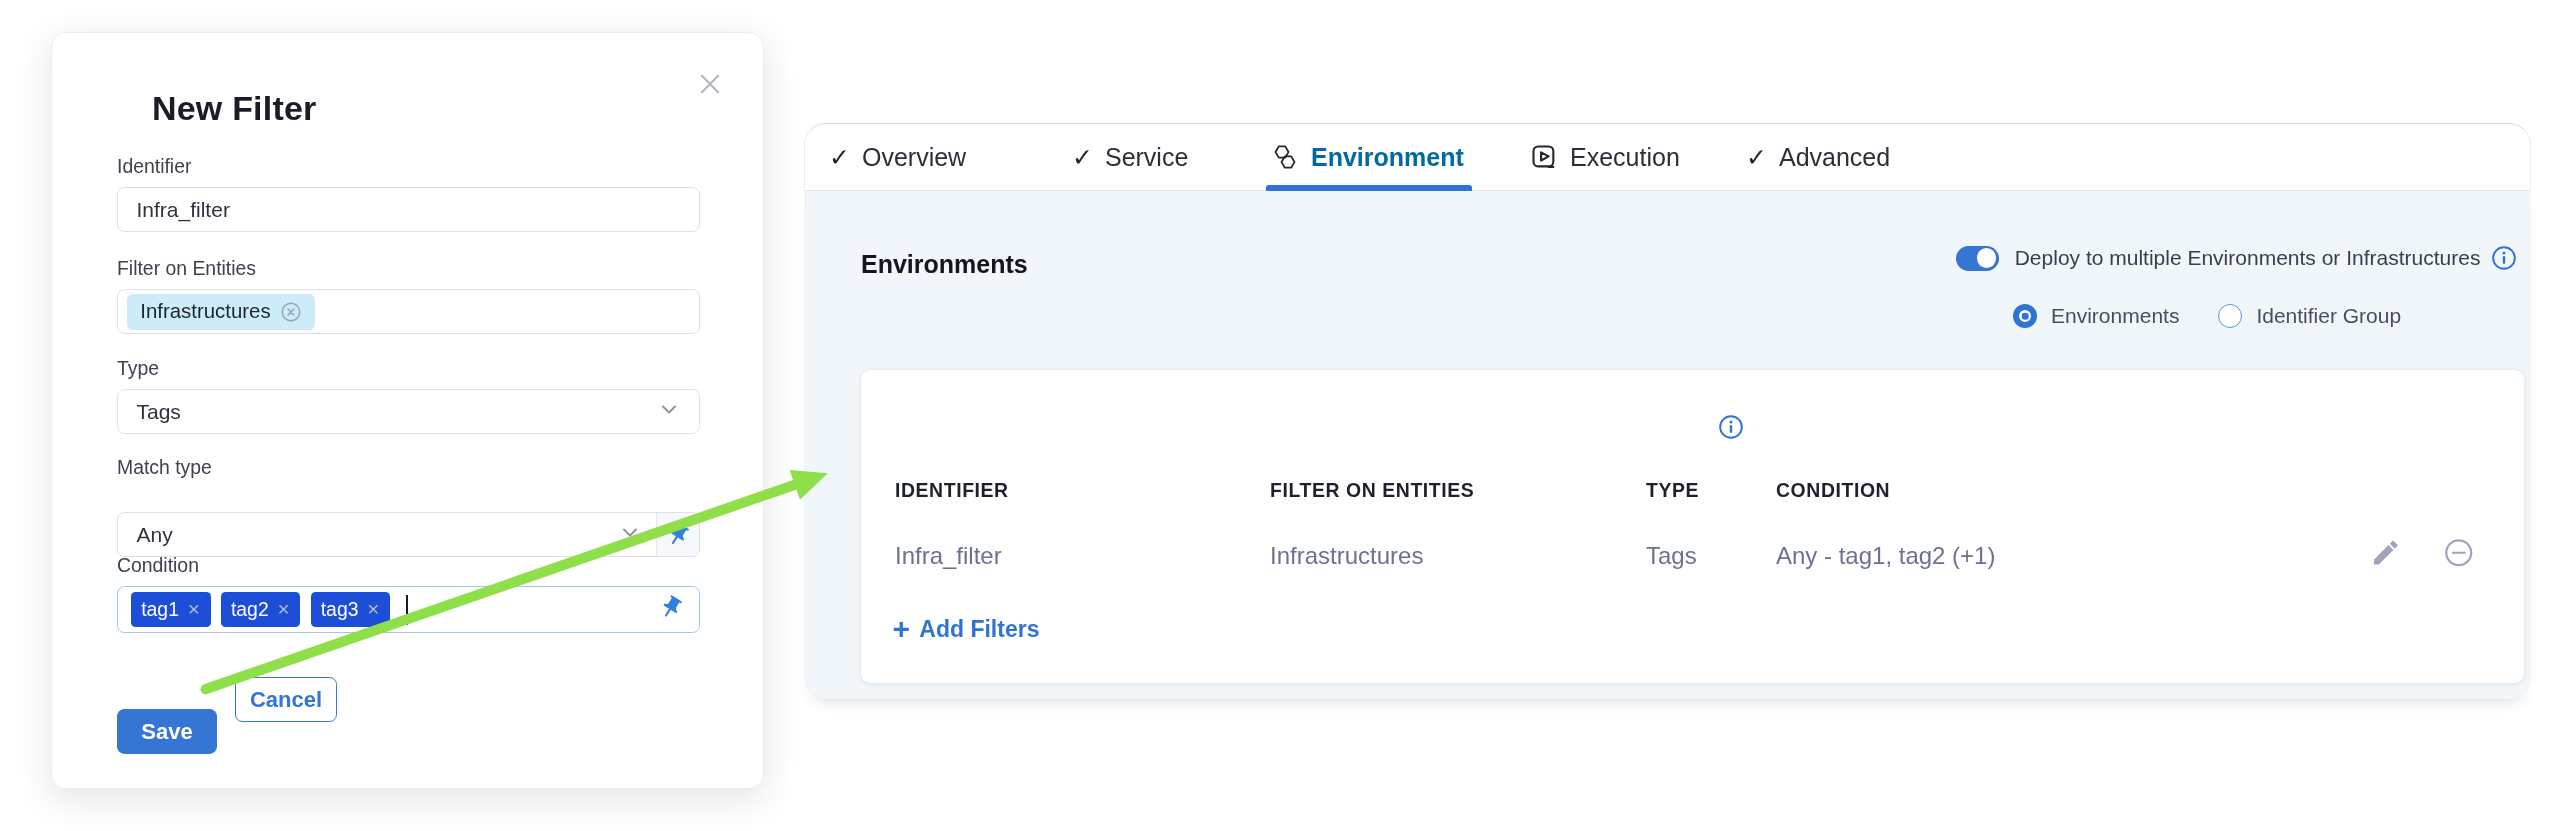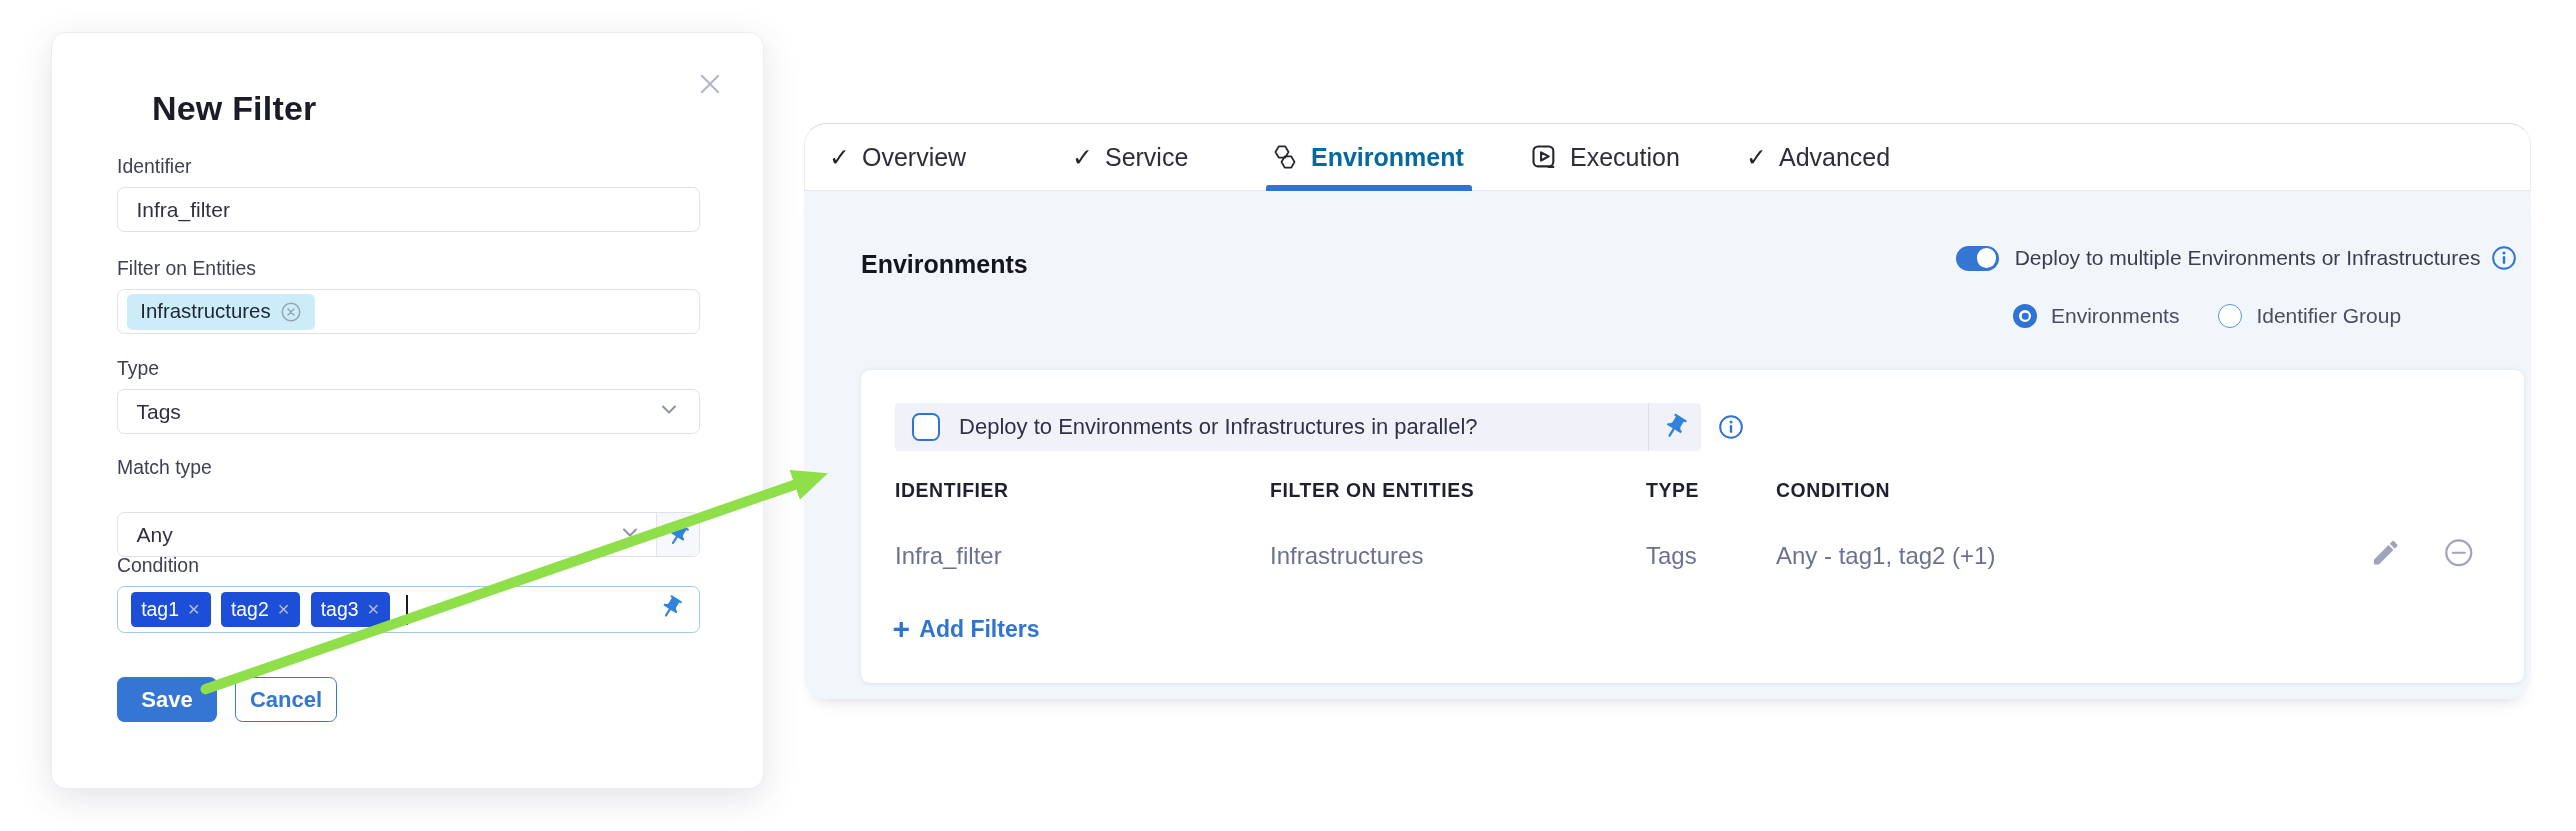"Deploy to Environments or" div.cb-row { html: <div> <span></span> <label>Deploy to Environments or Infrastructures in parallel?</label> <span></span> <span> <svg> <path></path> </svg> </span> </div> -> none }
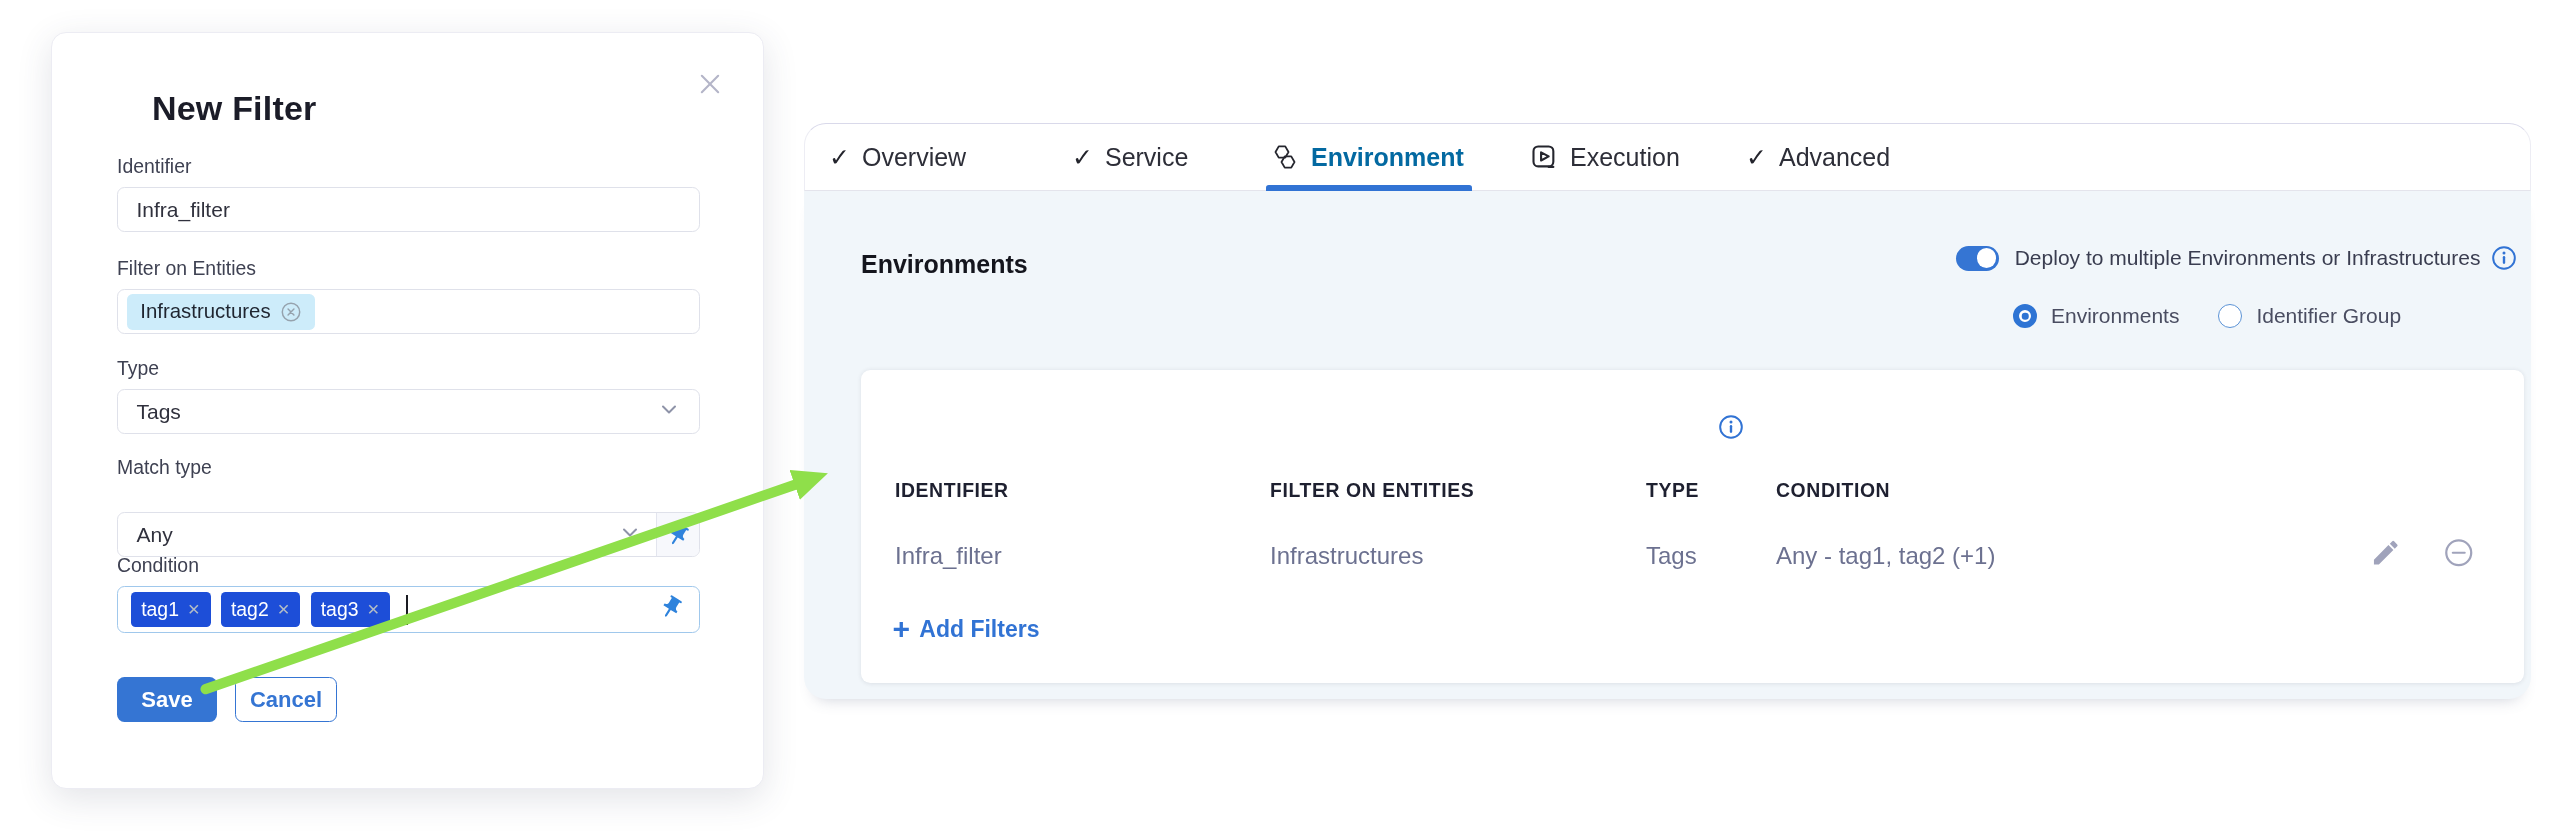"Save" .btn-save { margin-top: none -> 32px }
